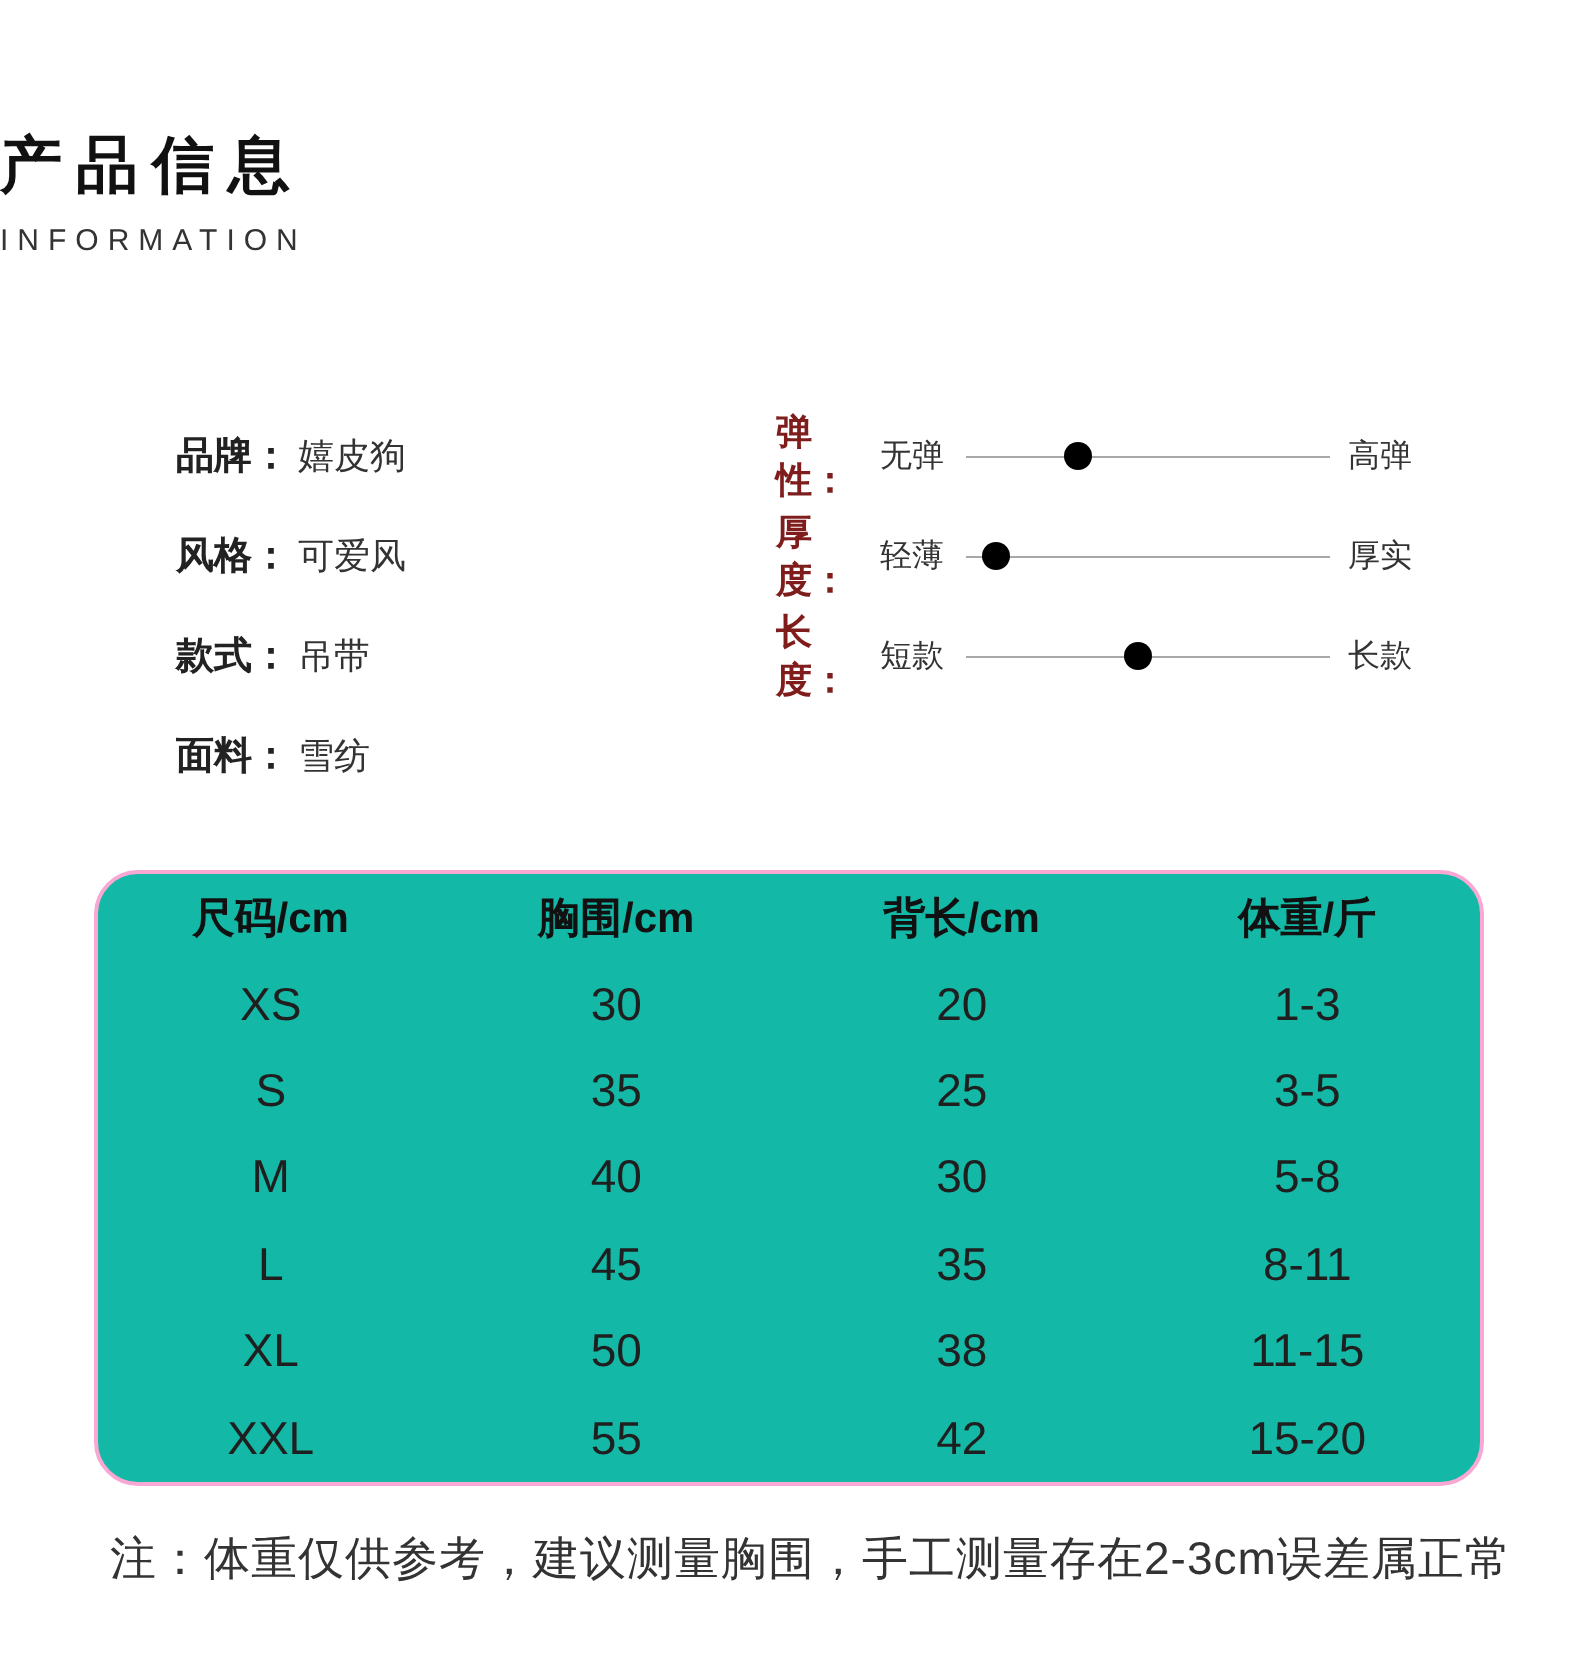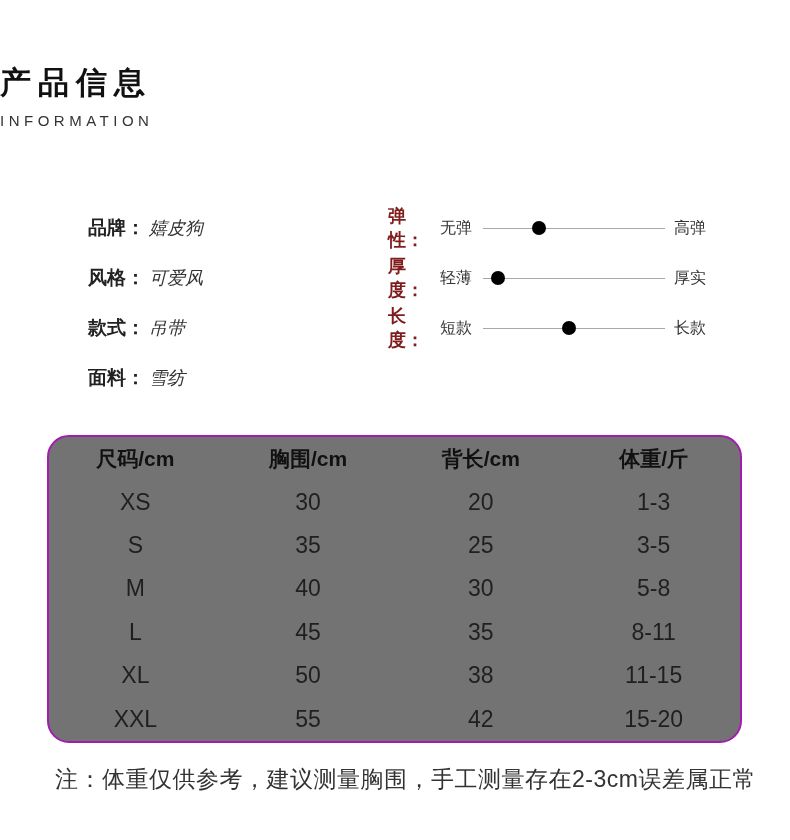"嬉皮狗" .attr-value { font-style: italic -> none }
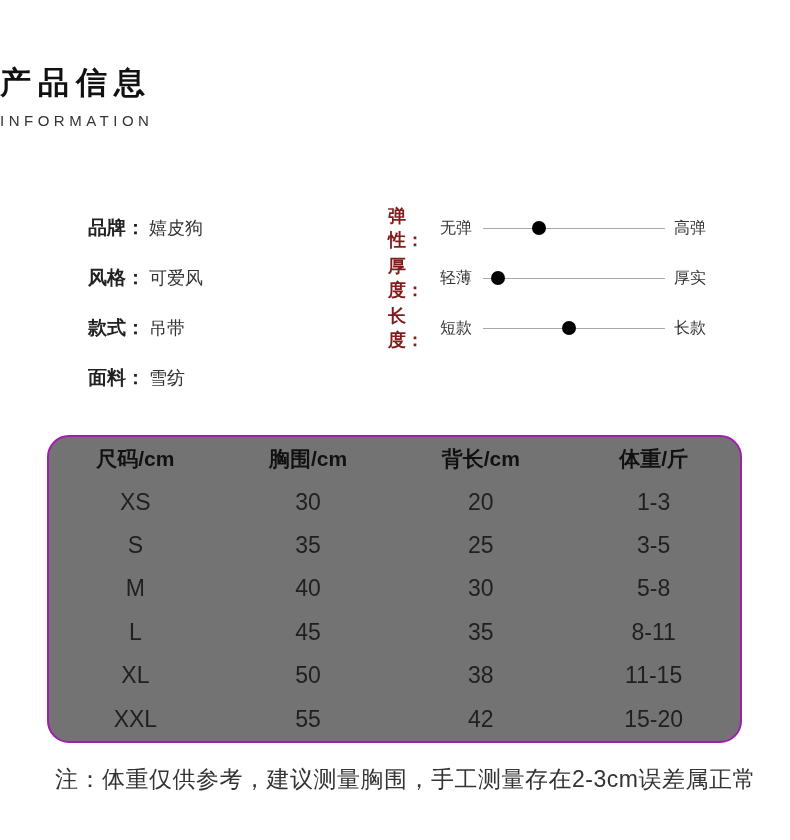"尺码/cm" .size-table { background: #737373 -> #14b8a6; border: 2px solid #a21caf -> 2px solid #f9a8d4 }
